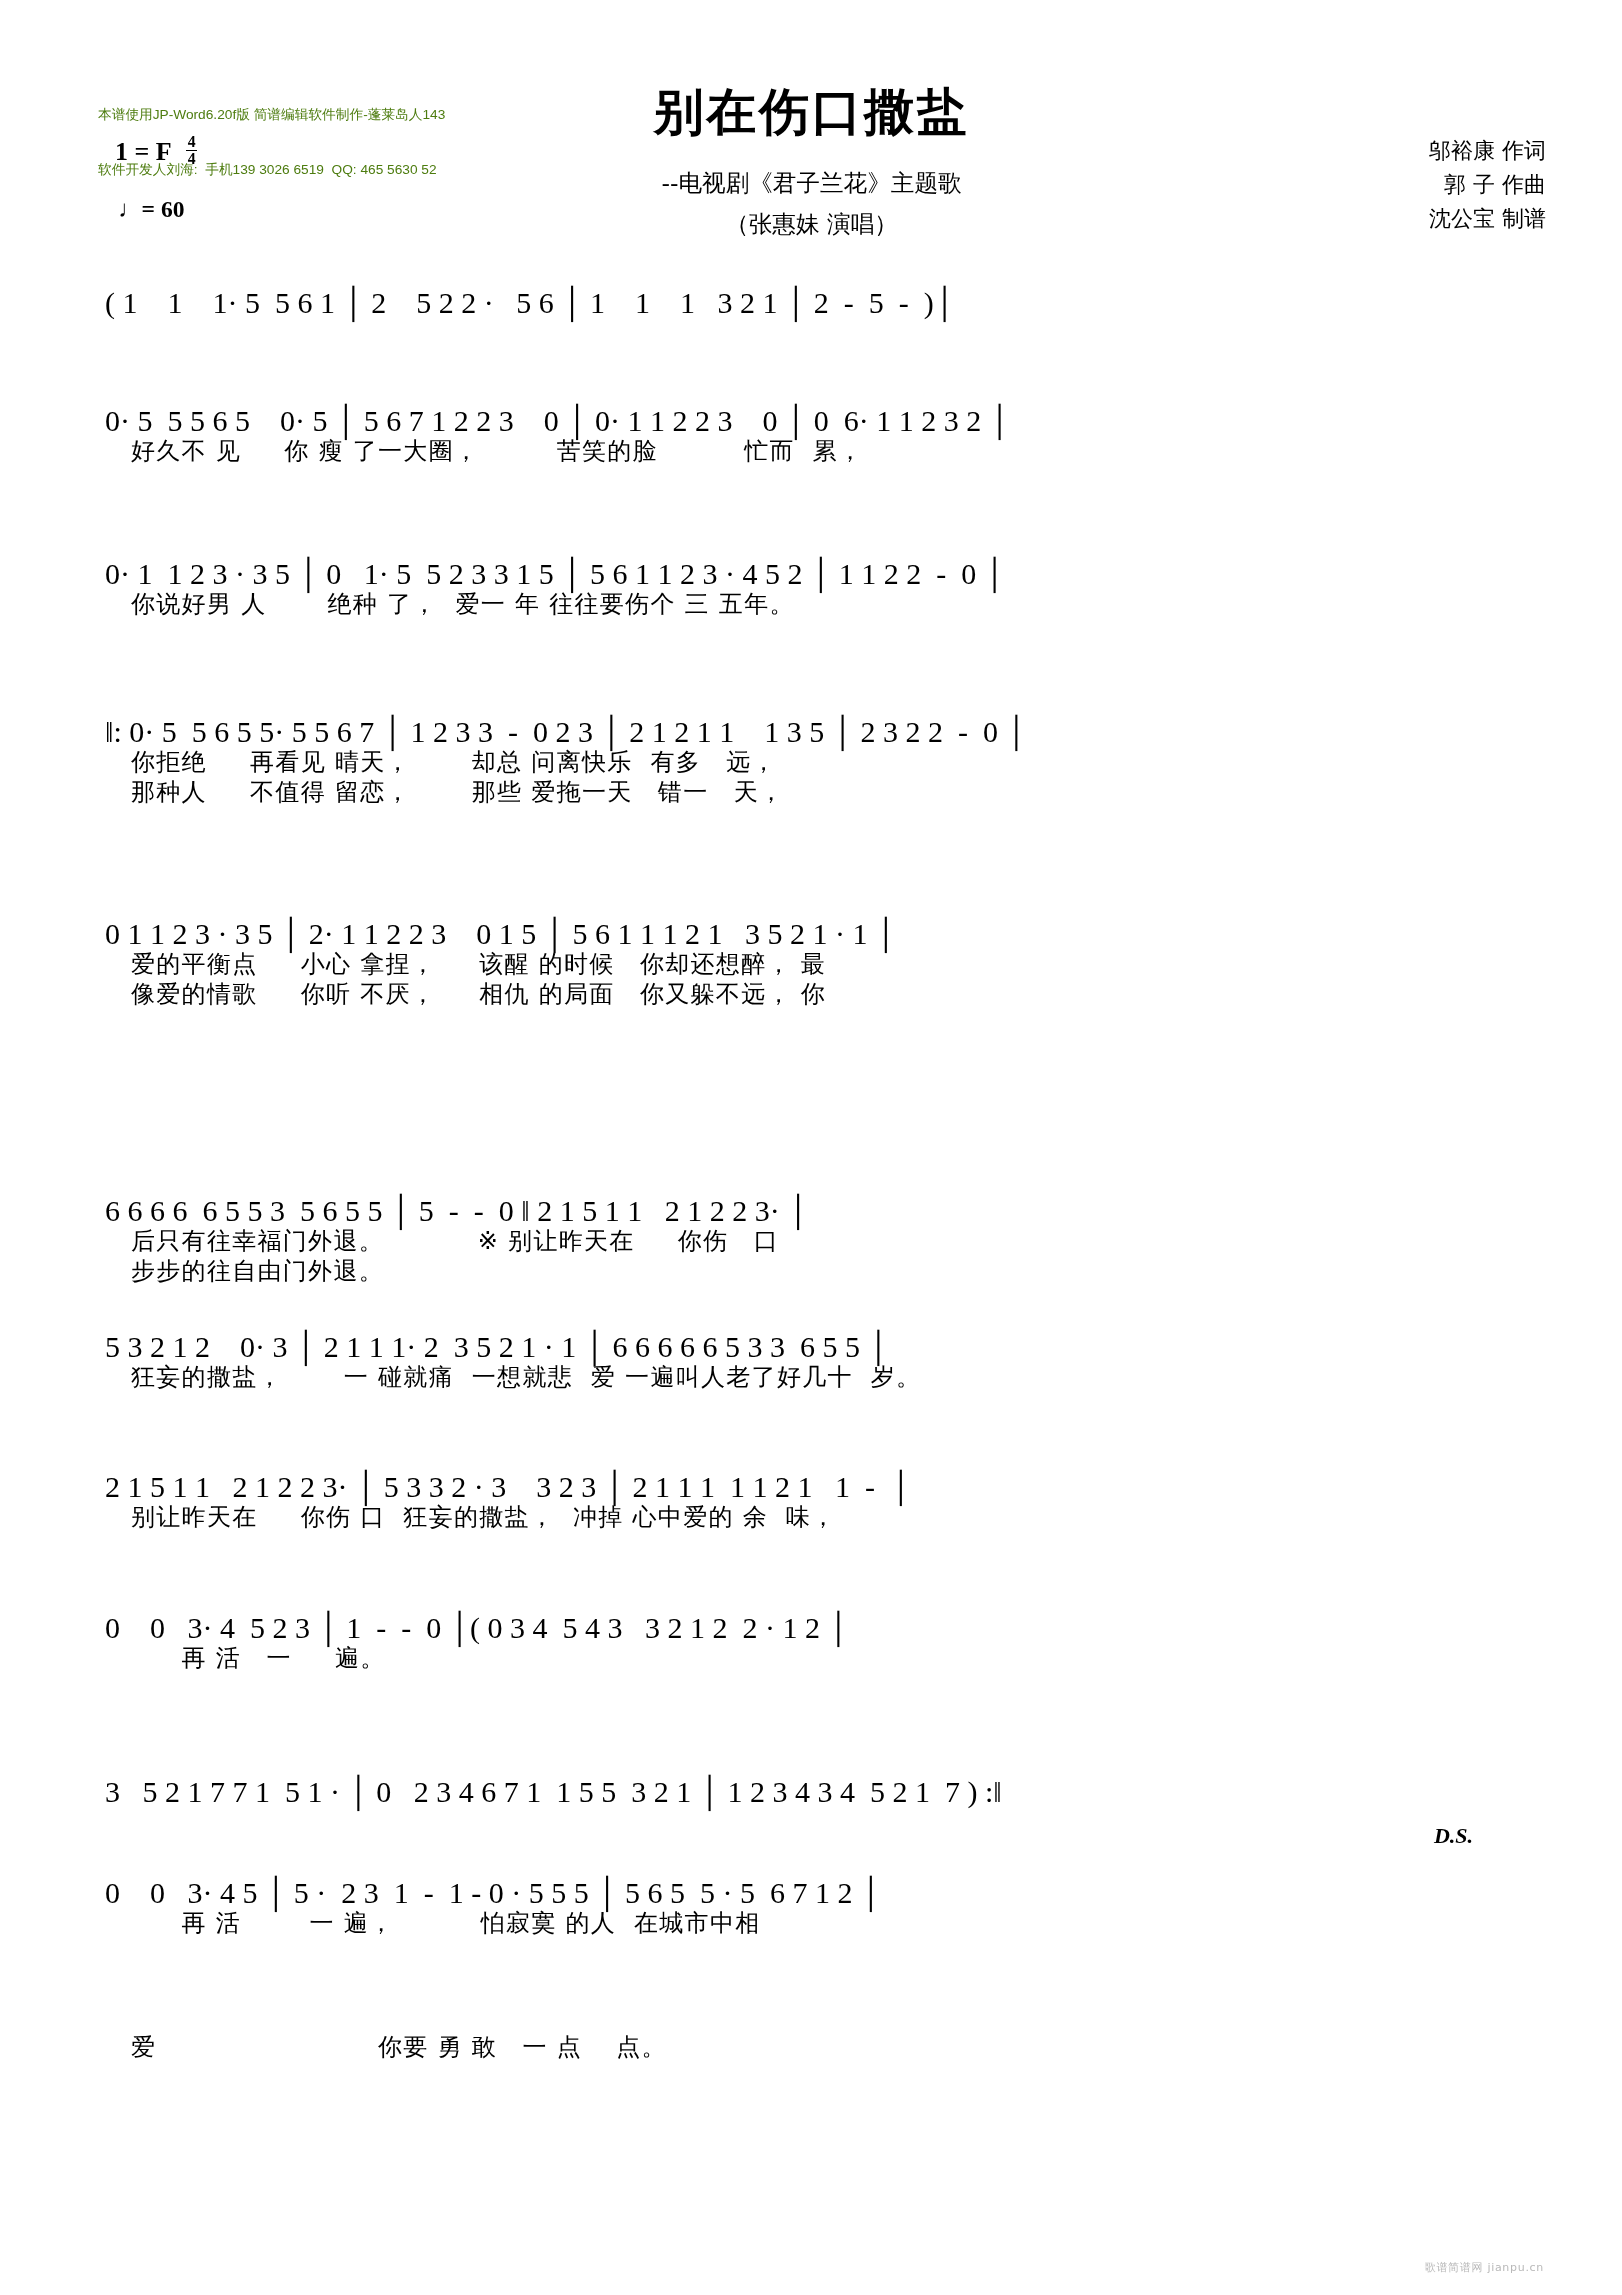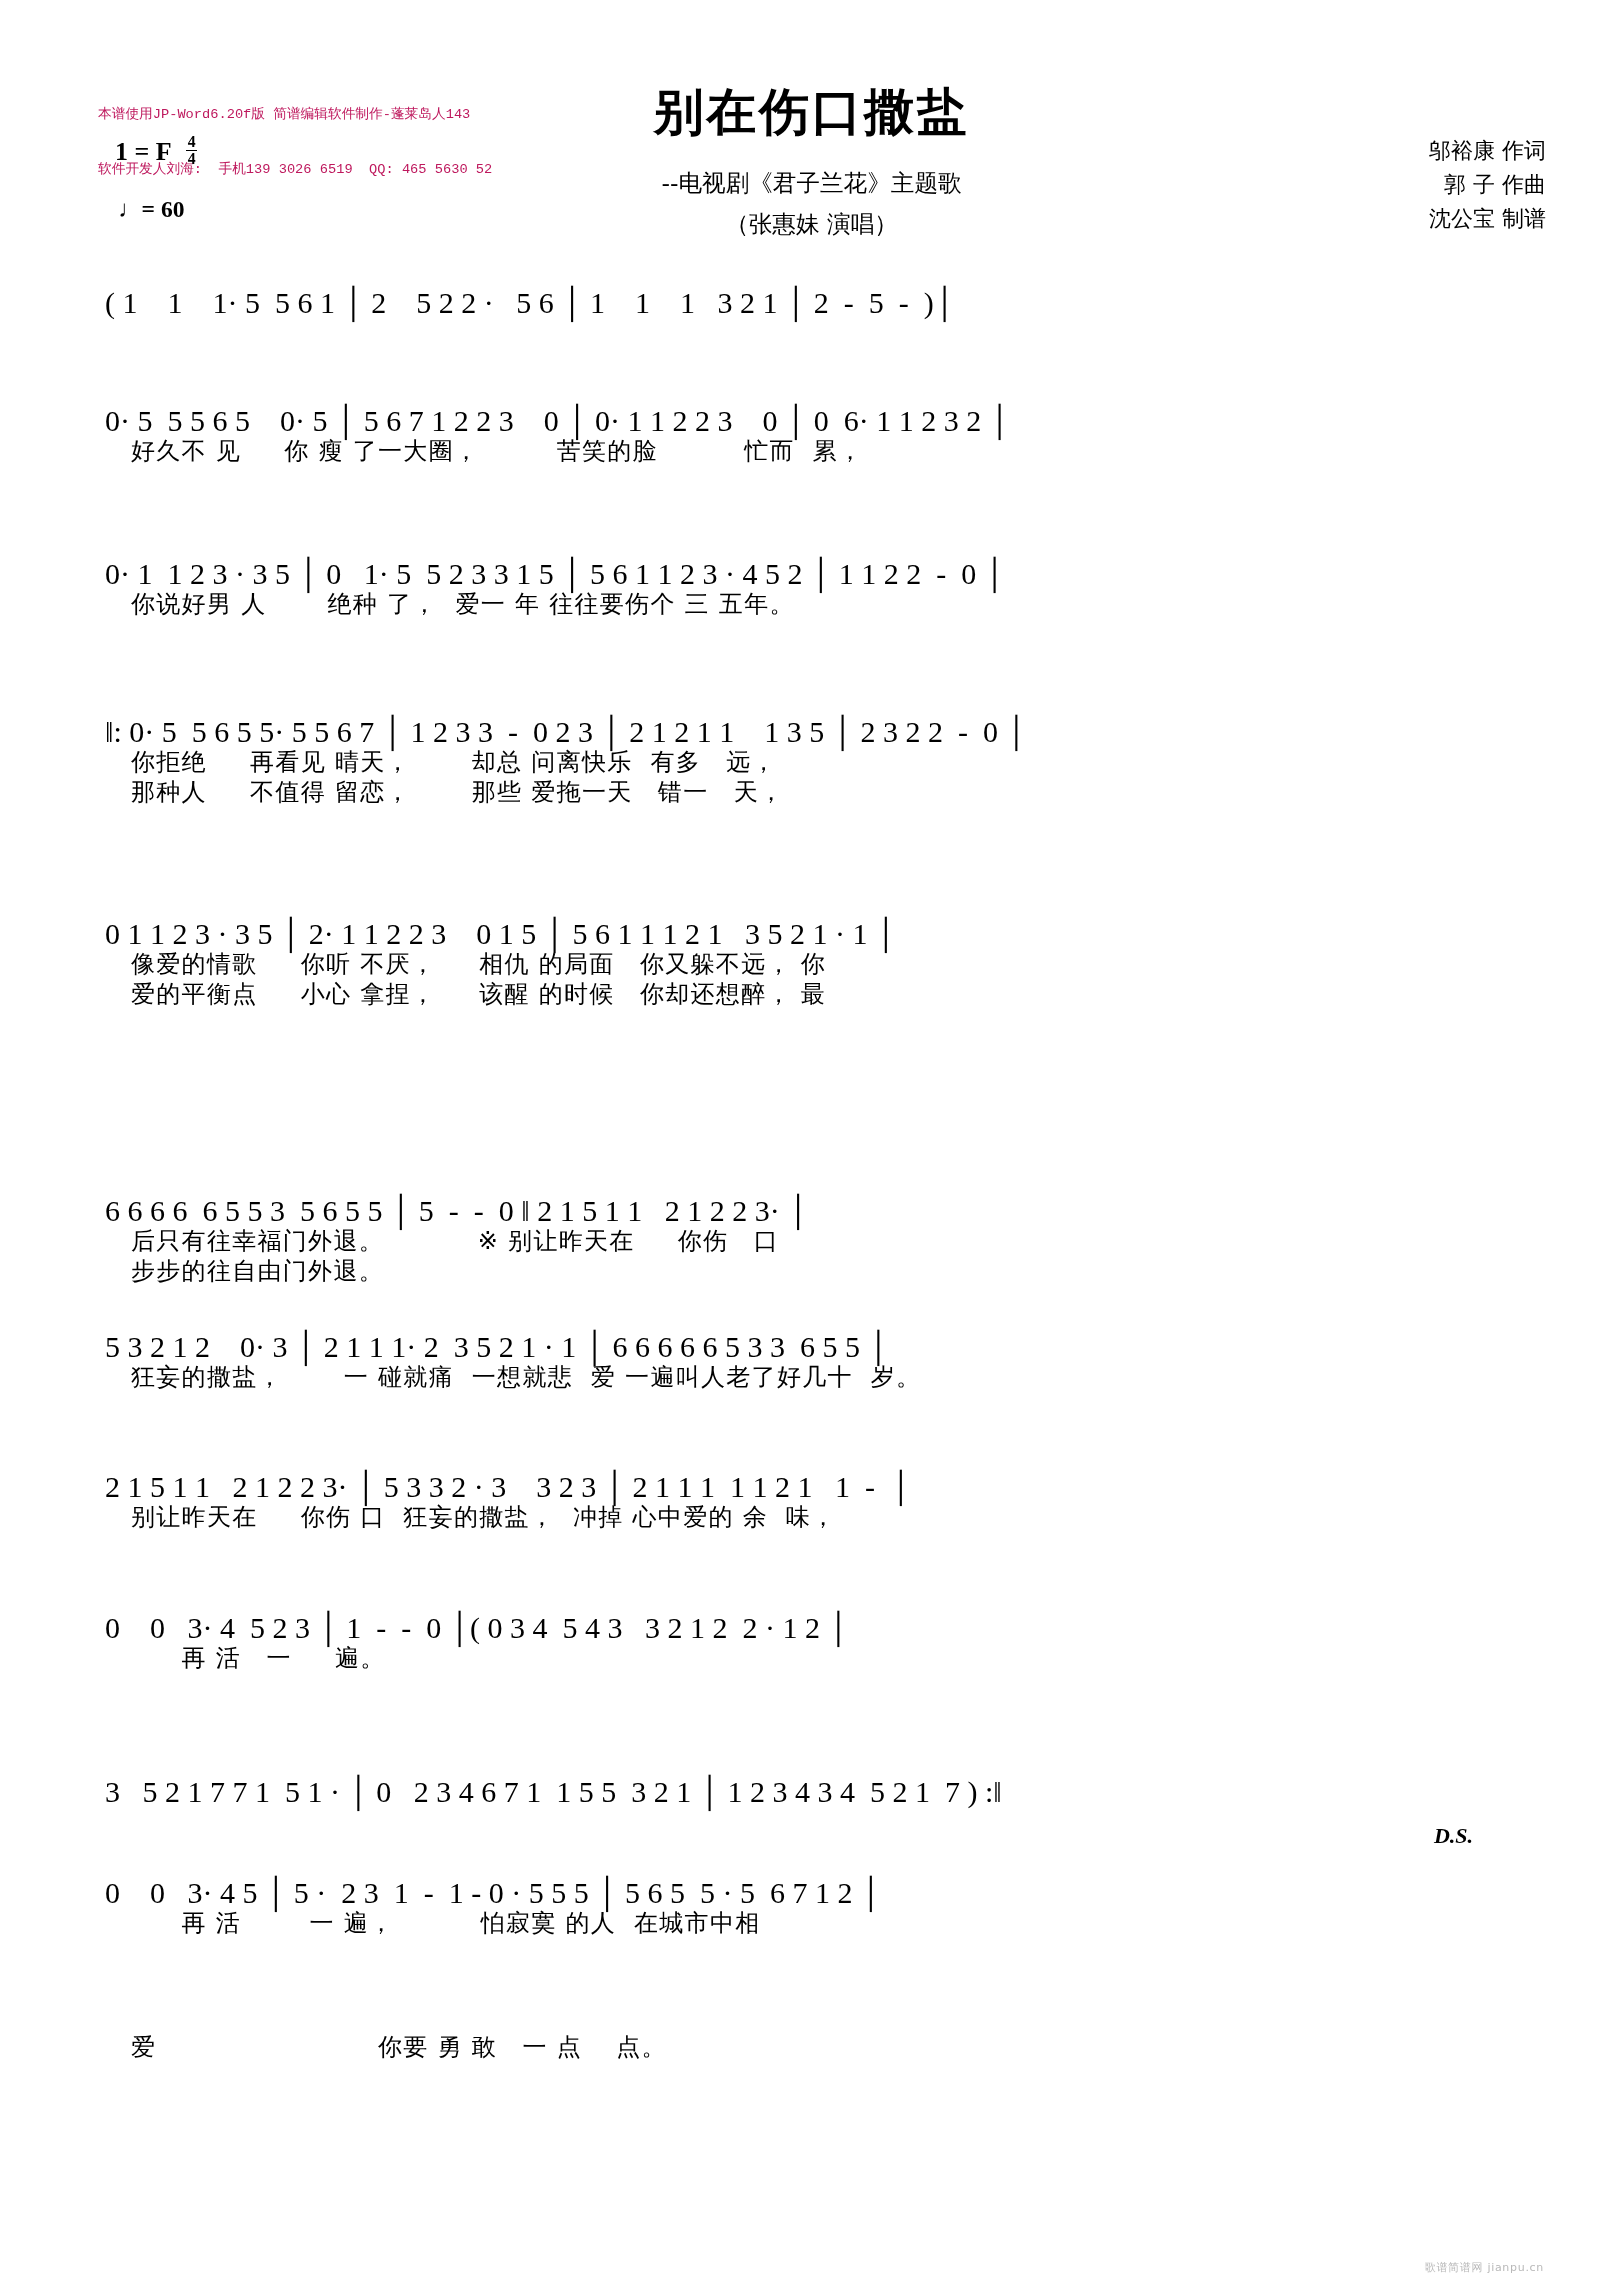"本谱使用JP-Word6.20f版 简谱编辑软件制作-蓬莱岛人143" .credit-block { color: #be185d -> #4d7c0f; font-family: Liberation Mono, monospace -> Liberation Sans, sans-serif }
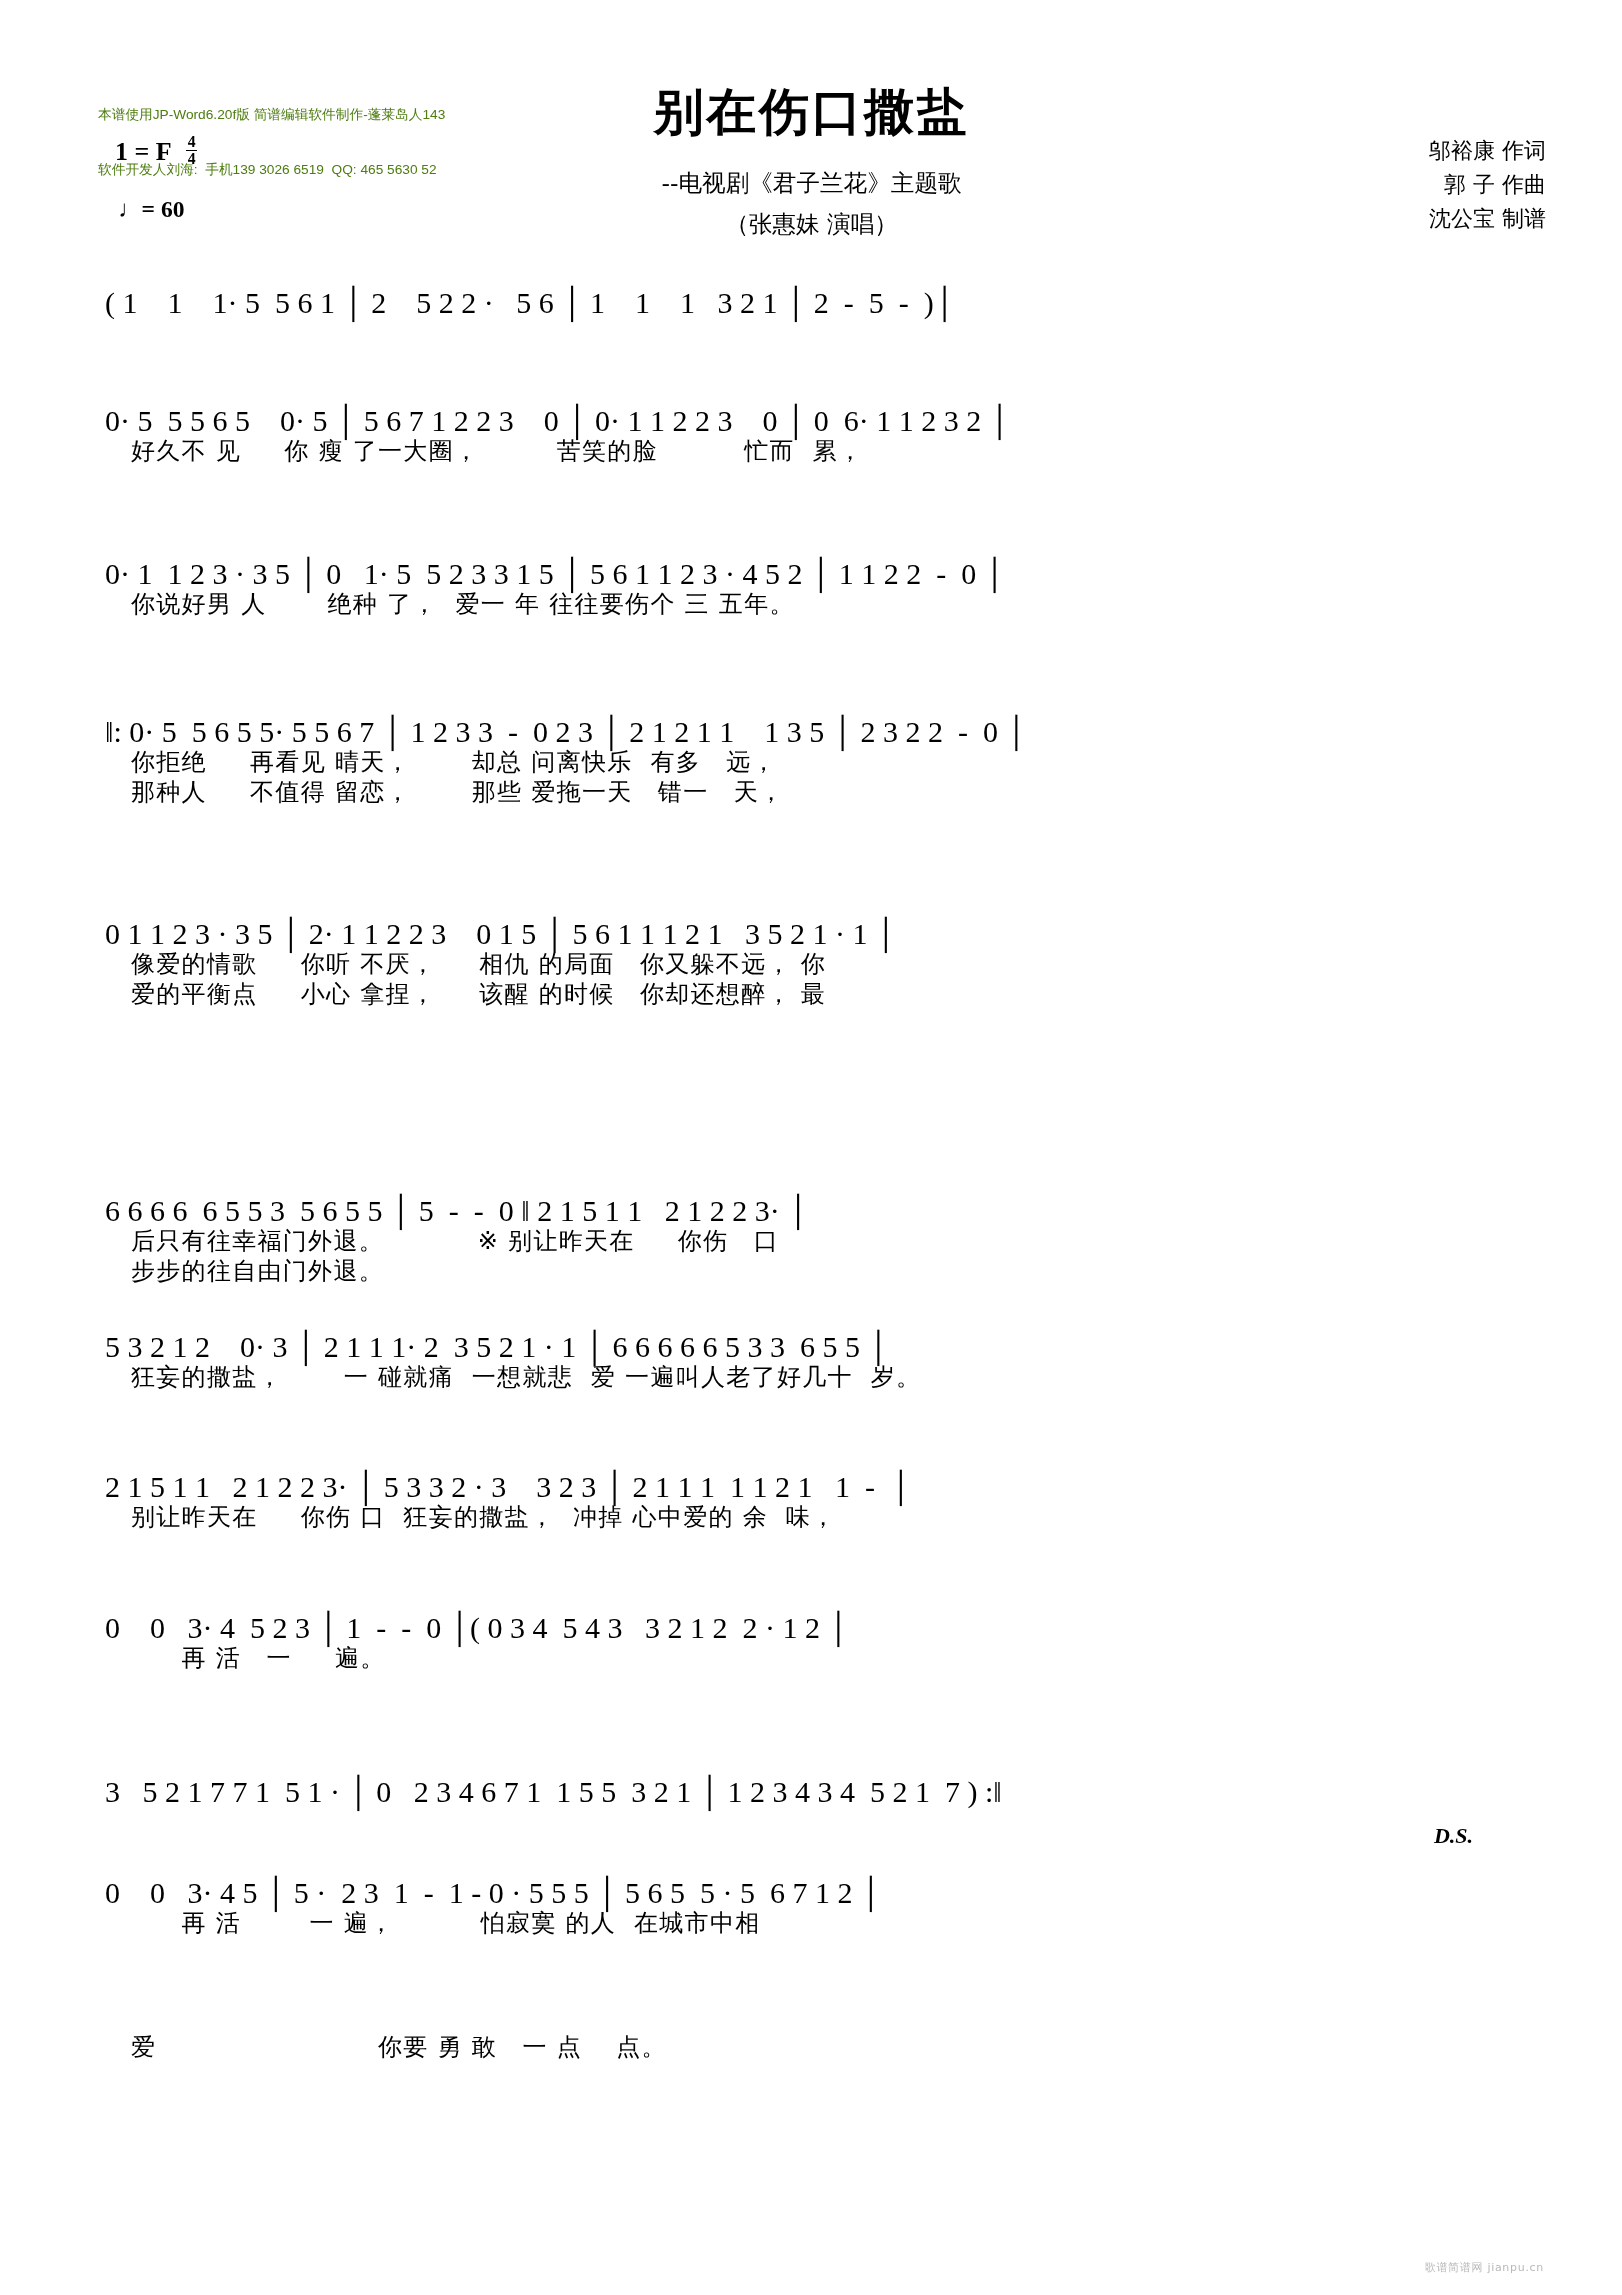"像爱的情歌 你听 不厌， 相仇 的局面" div.lyric { order: before "爱的平衡点 小心 拿捏， 该醒 的时候" -> after "爱的平衡点 小心 拿捏， 该醒 的时候" }
